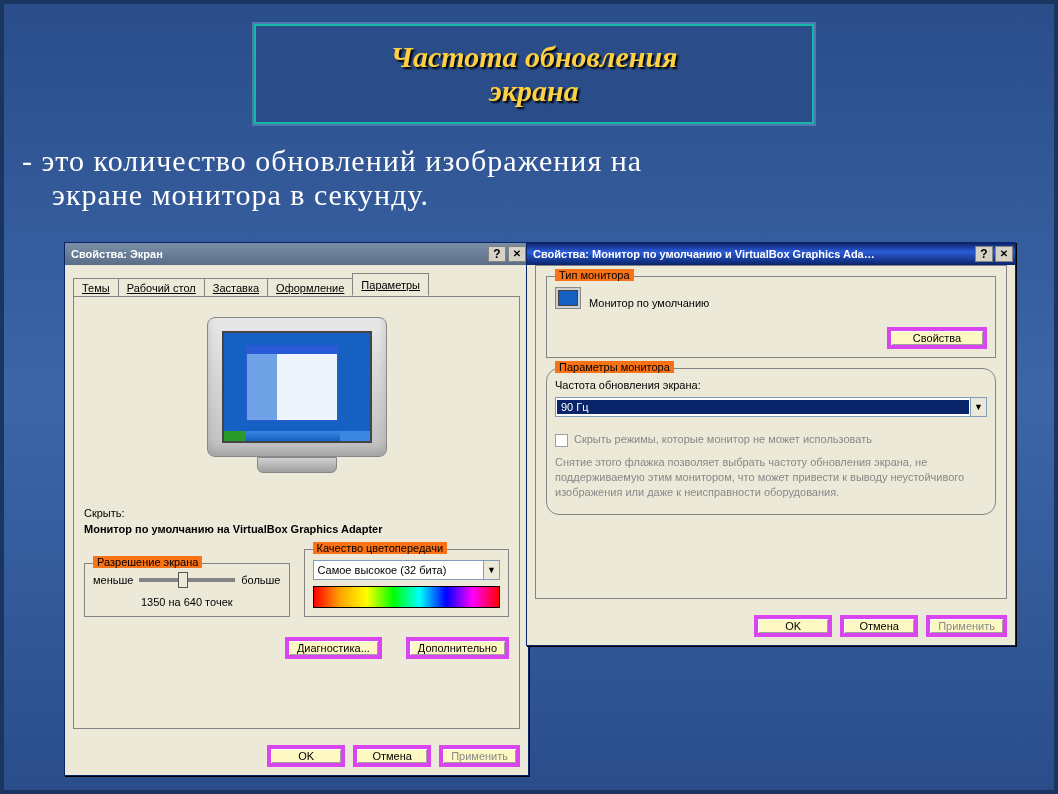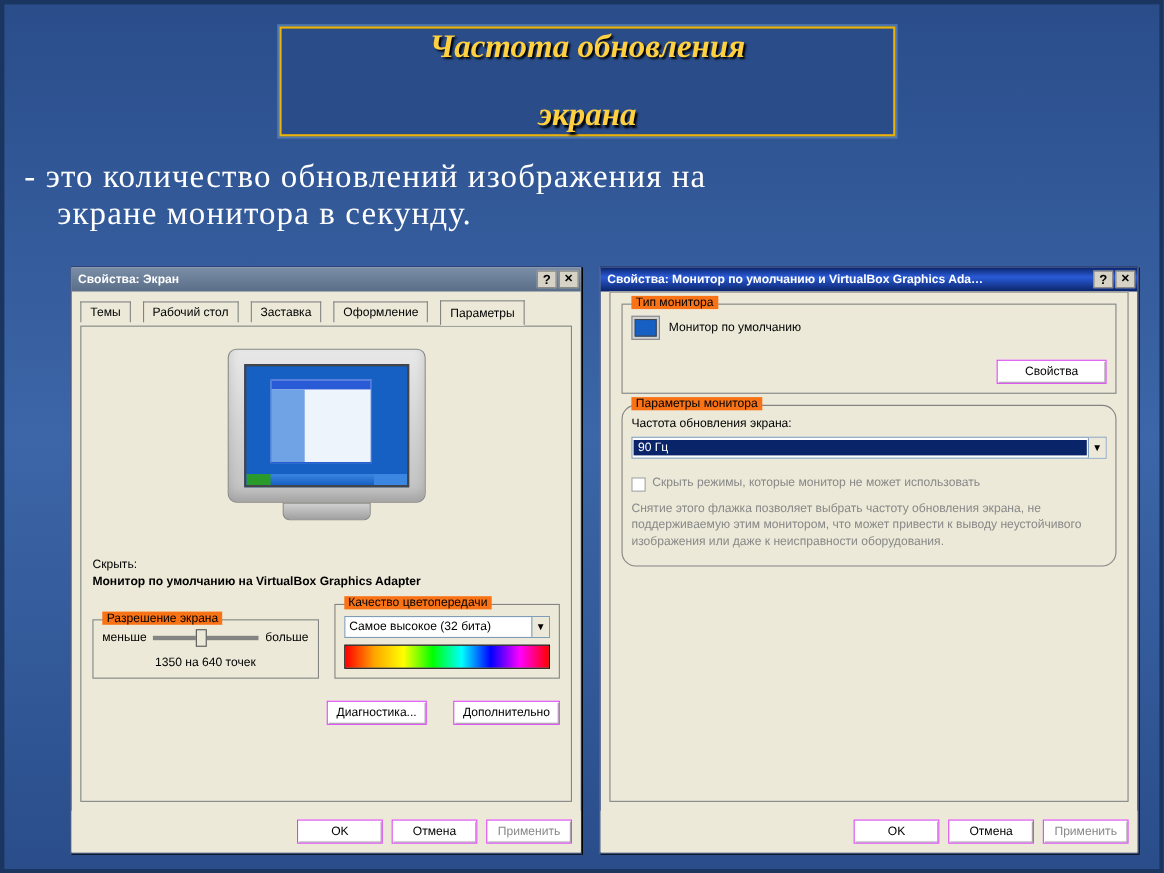"Частота обновления" .slide-title-box { border: 2px solid #eab308 -> 2px solid #14b8a6; justify-content: space-between -> center }
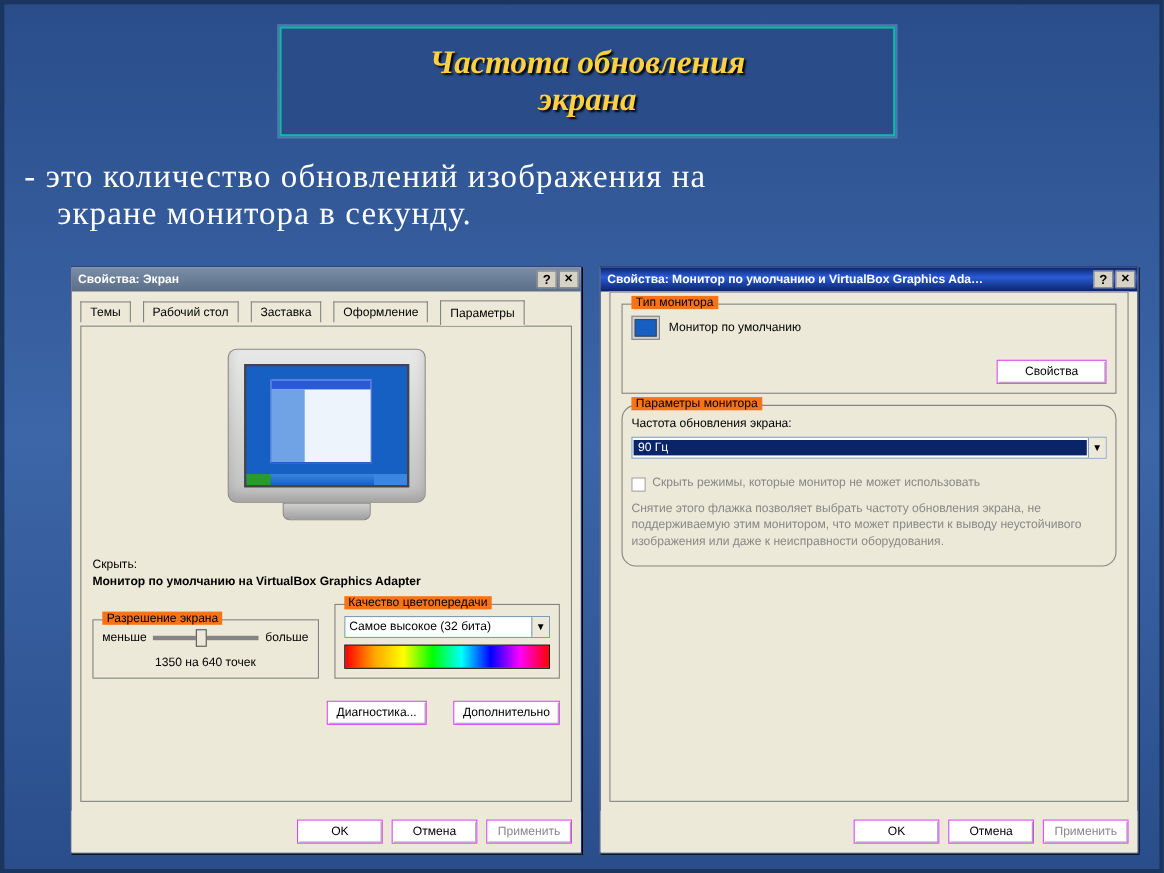"Свойства: Монитор по умолчанию и" div.win { height: 534px -> 404px; left: 541px -> 522px }
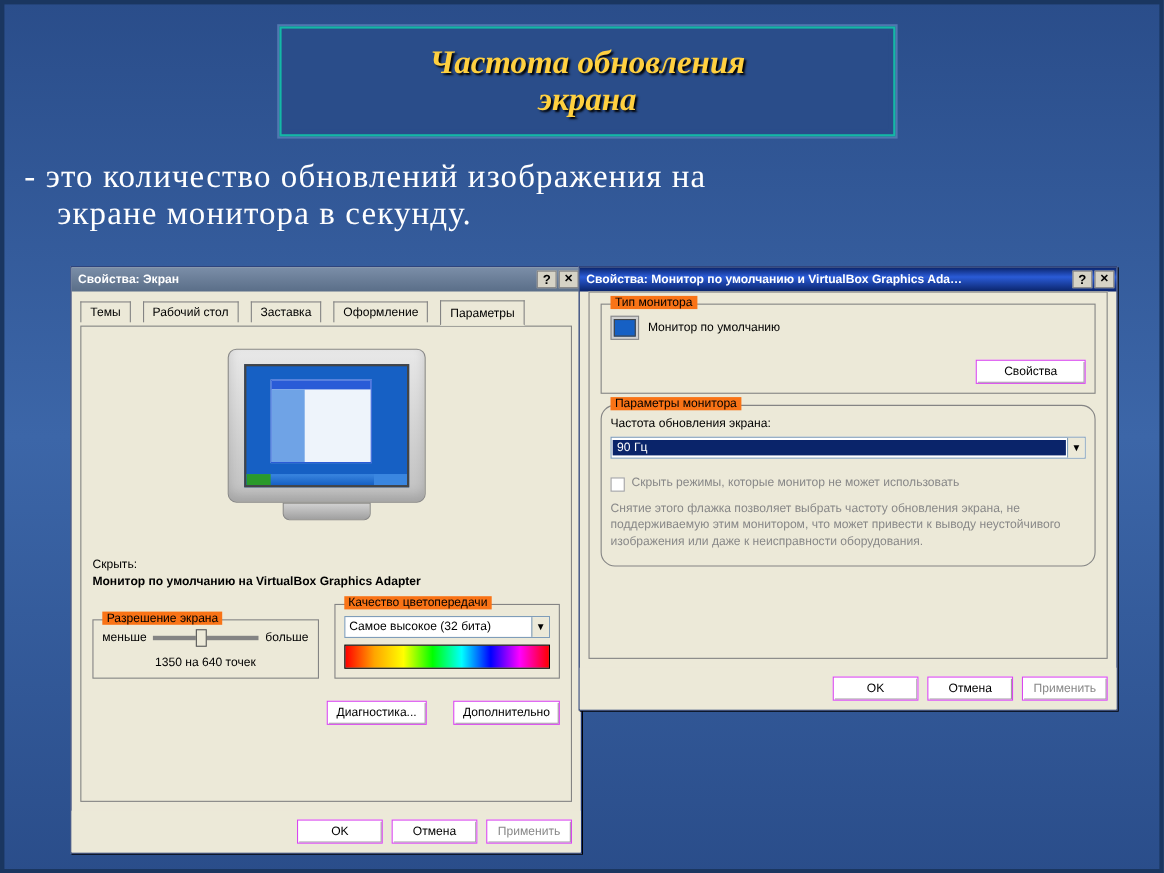"Темы" .tabstrip { align-items: flex-start -> flex-end; gap: 12px -> 0; text-decoration: none -> underline }
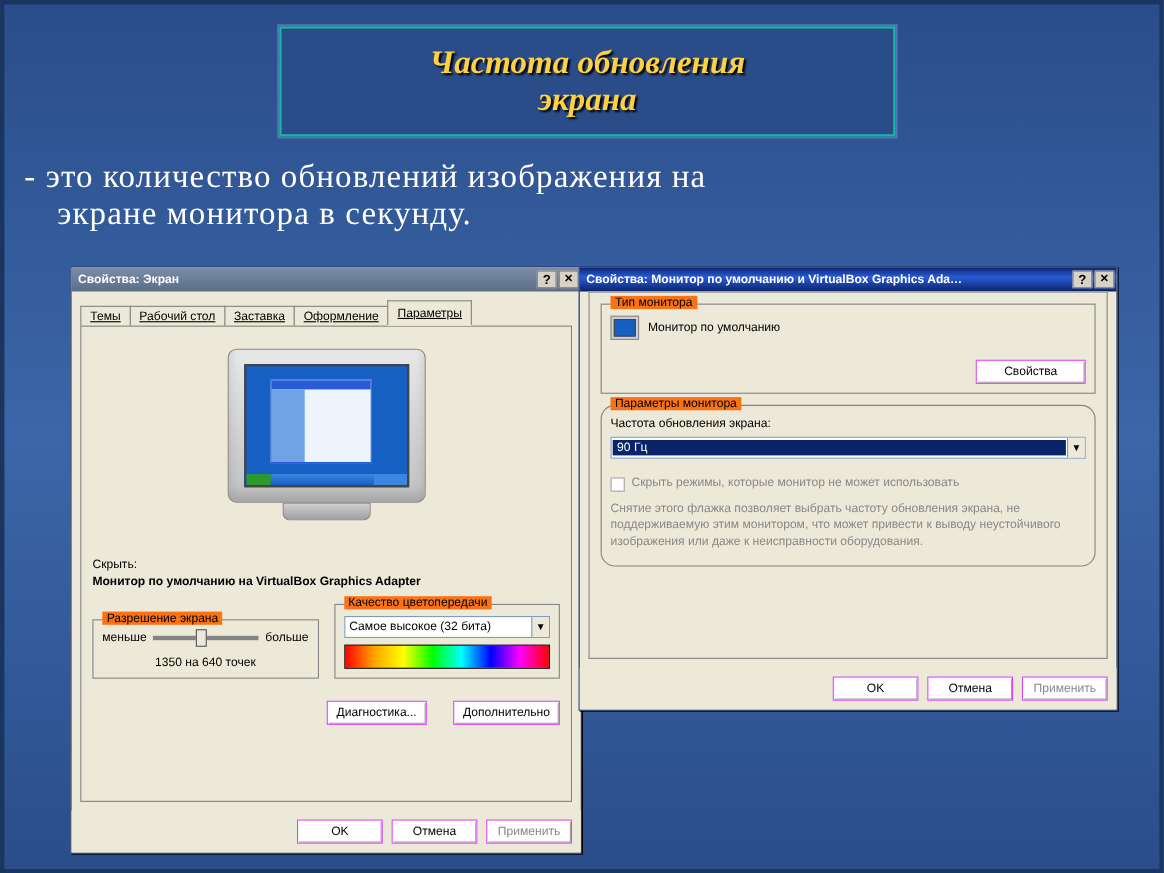"Монитор по умолчанию" div { align-items: center -> flex-end }
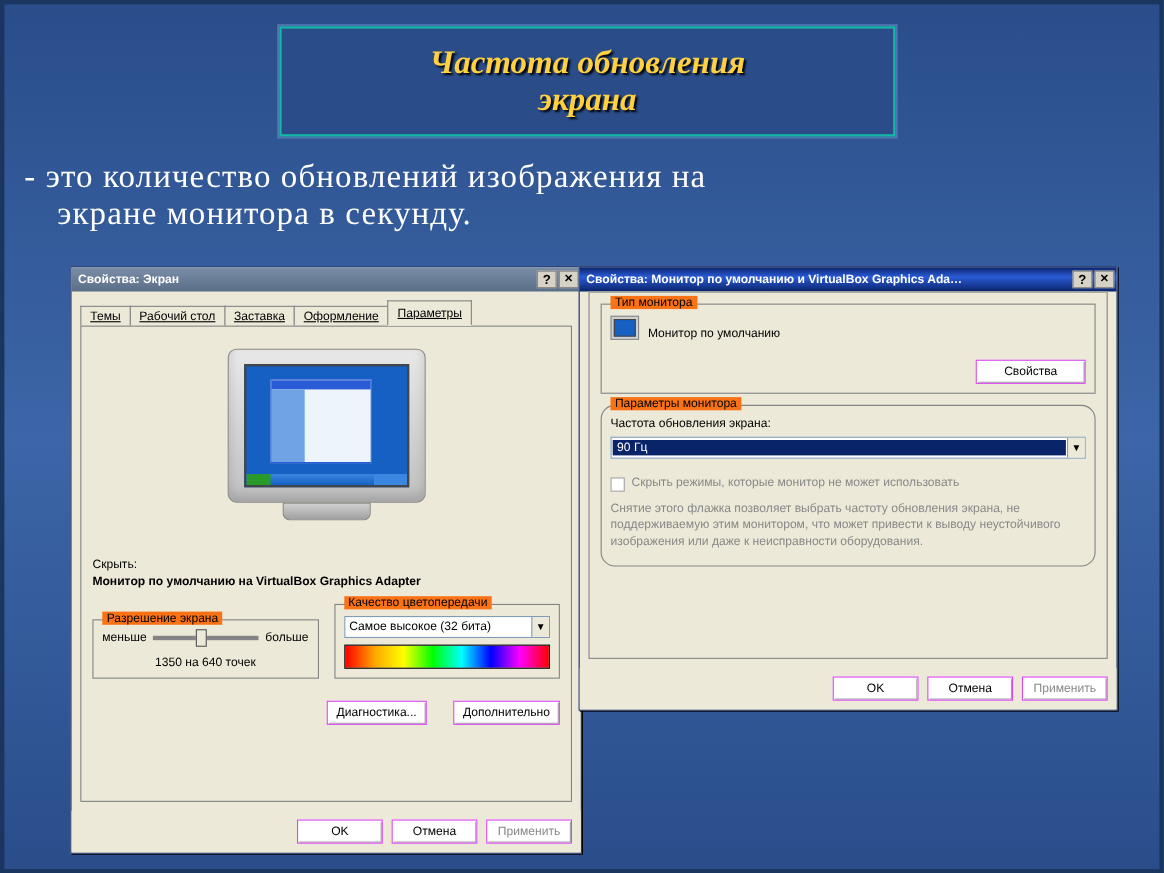"Свойства" .btn { background: #ffffff -> #fef9c3; border: 1px solid #d946ef -> 4px solid #d946ef }
